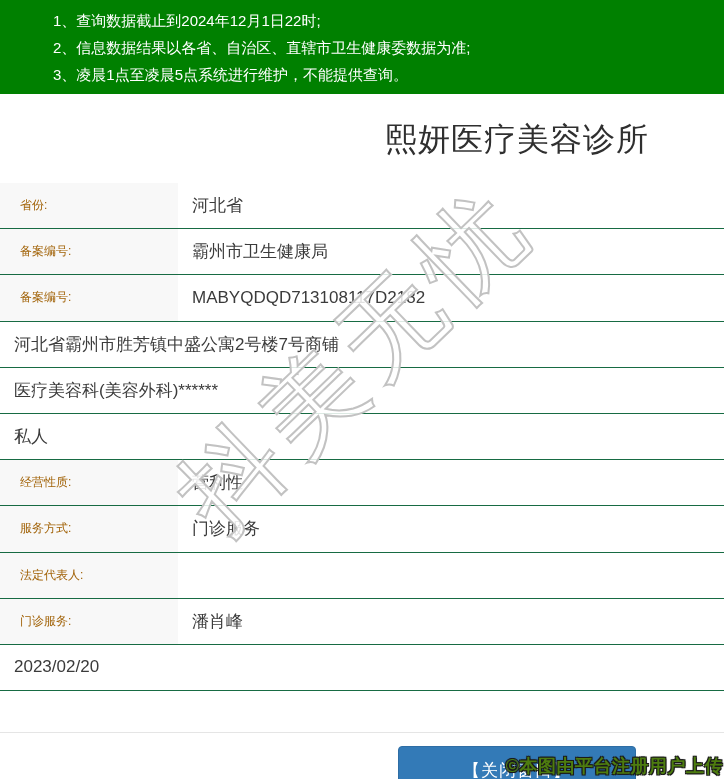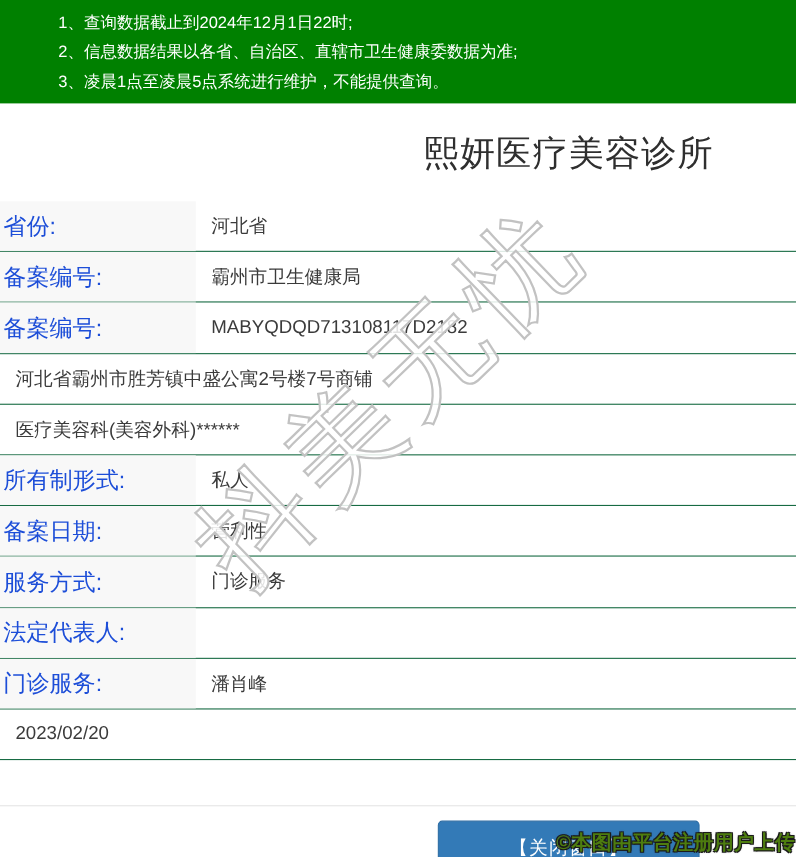"省份:" .cell-label { color: #1d4ed8 -> #a16207; font-size: 21px -> 12px; padding-left: 3px -> 20px }
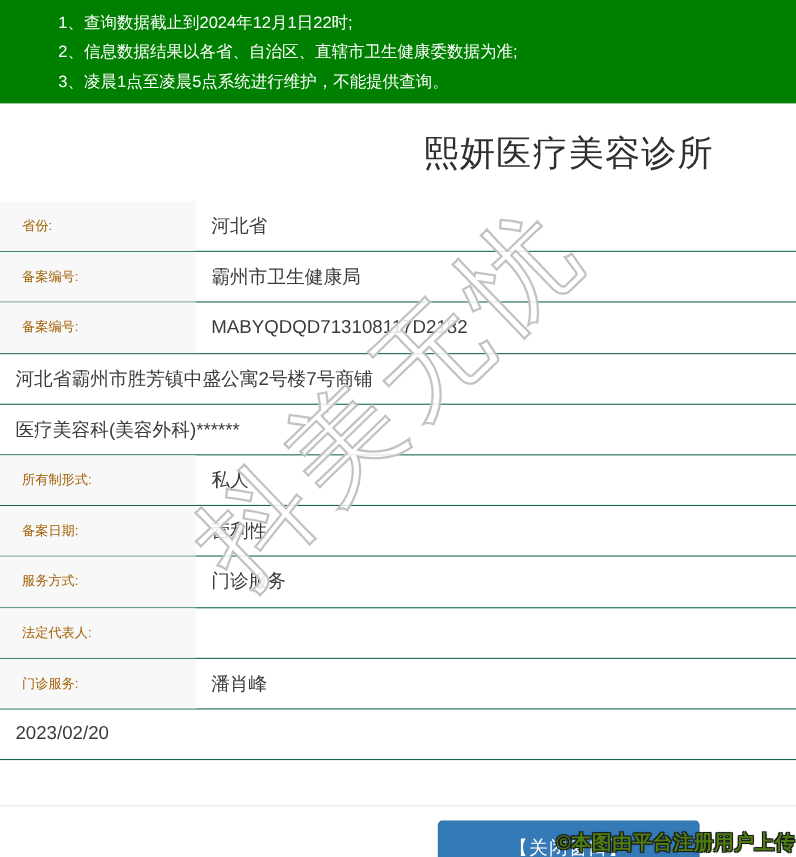"所有制形式:" div.cell-label { html: <div>所有制形式:</div> -> none }
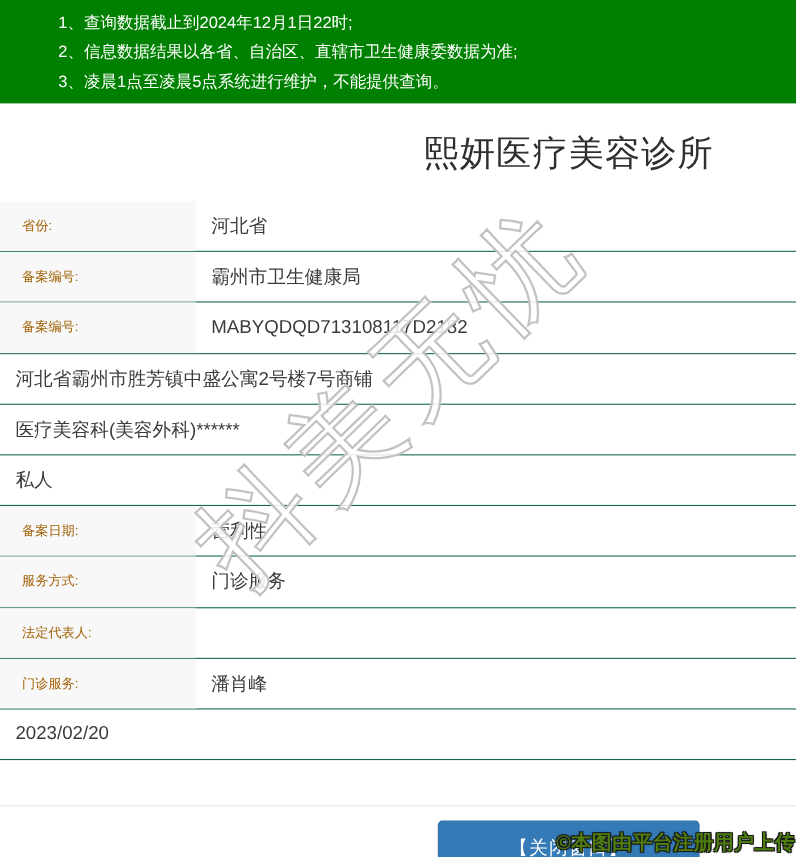"备案日期:" div.cell-label { text: 备案日期 -> 经营性质 }
